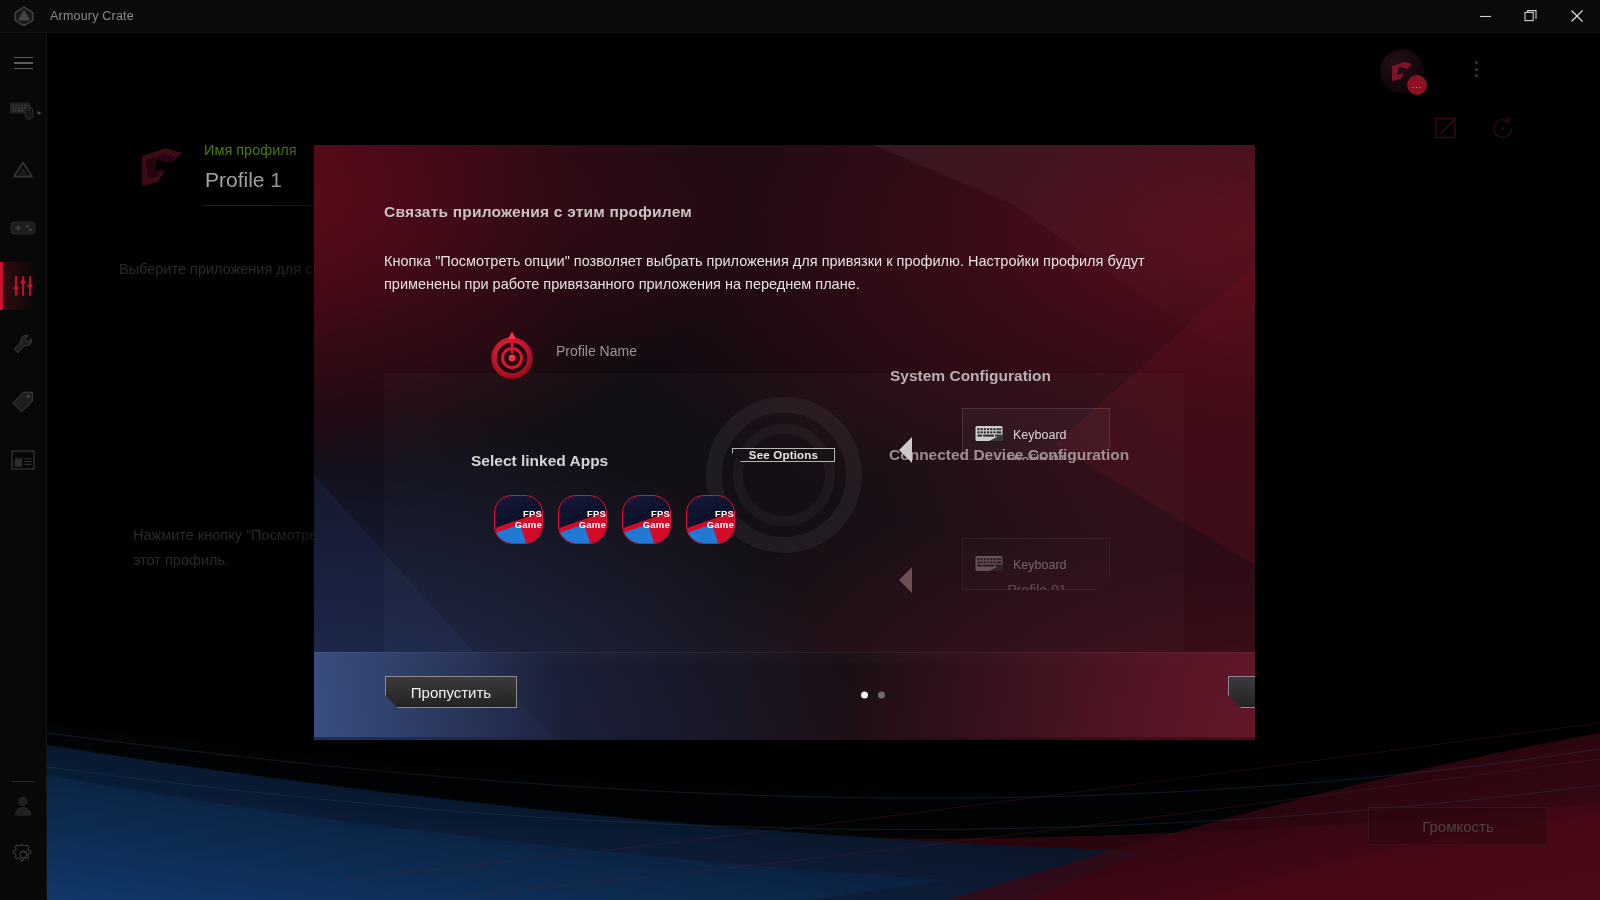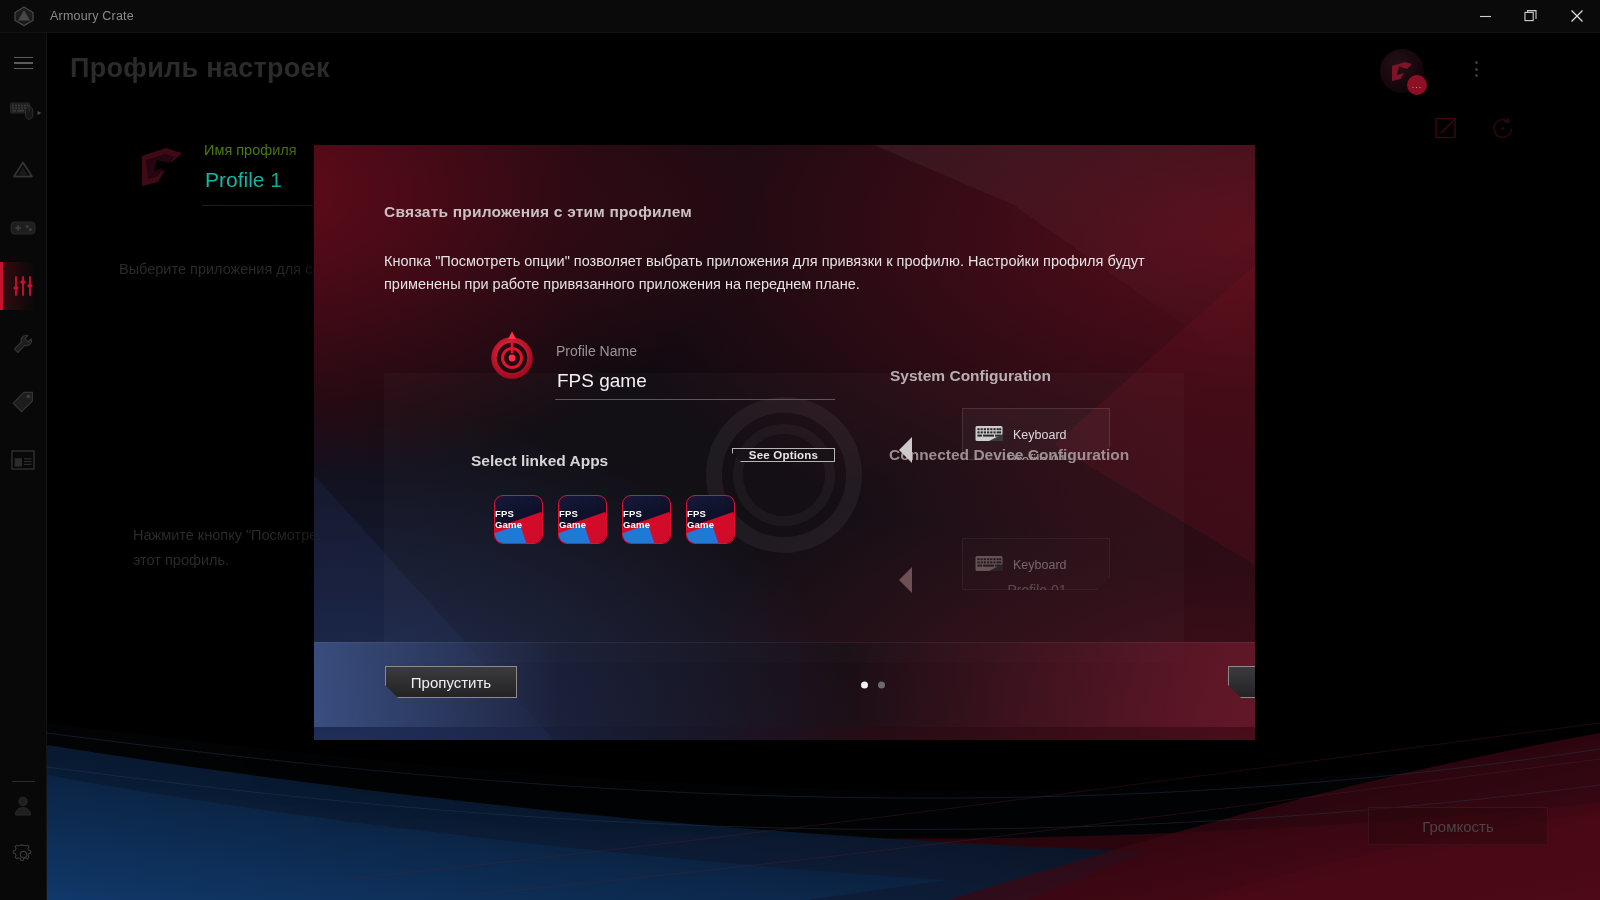"Профиль настроек" div { html: <div>Профиль настроек</div> -> none }
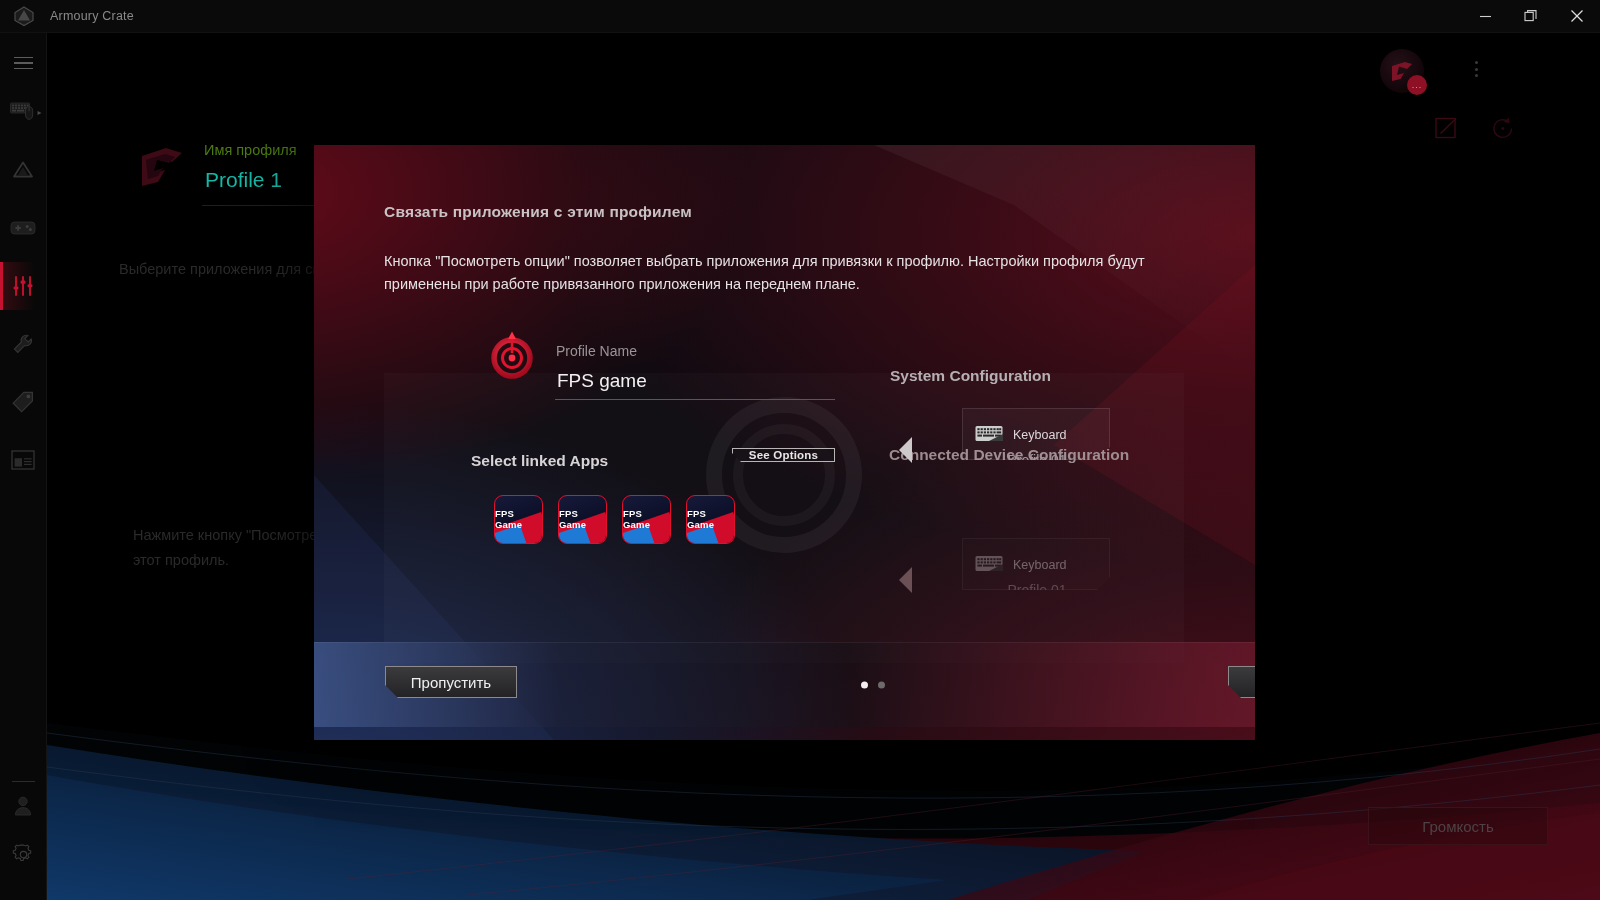"Profile 1" #bg-profile-value { color: #14b8a6 -> #a3a3a3 }
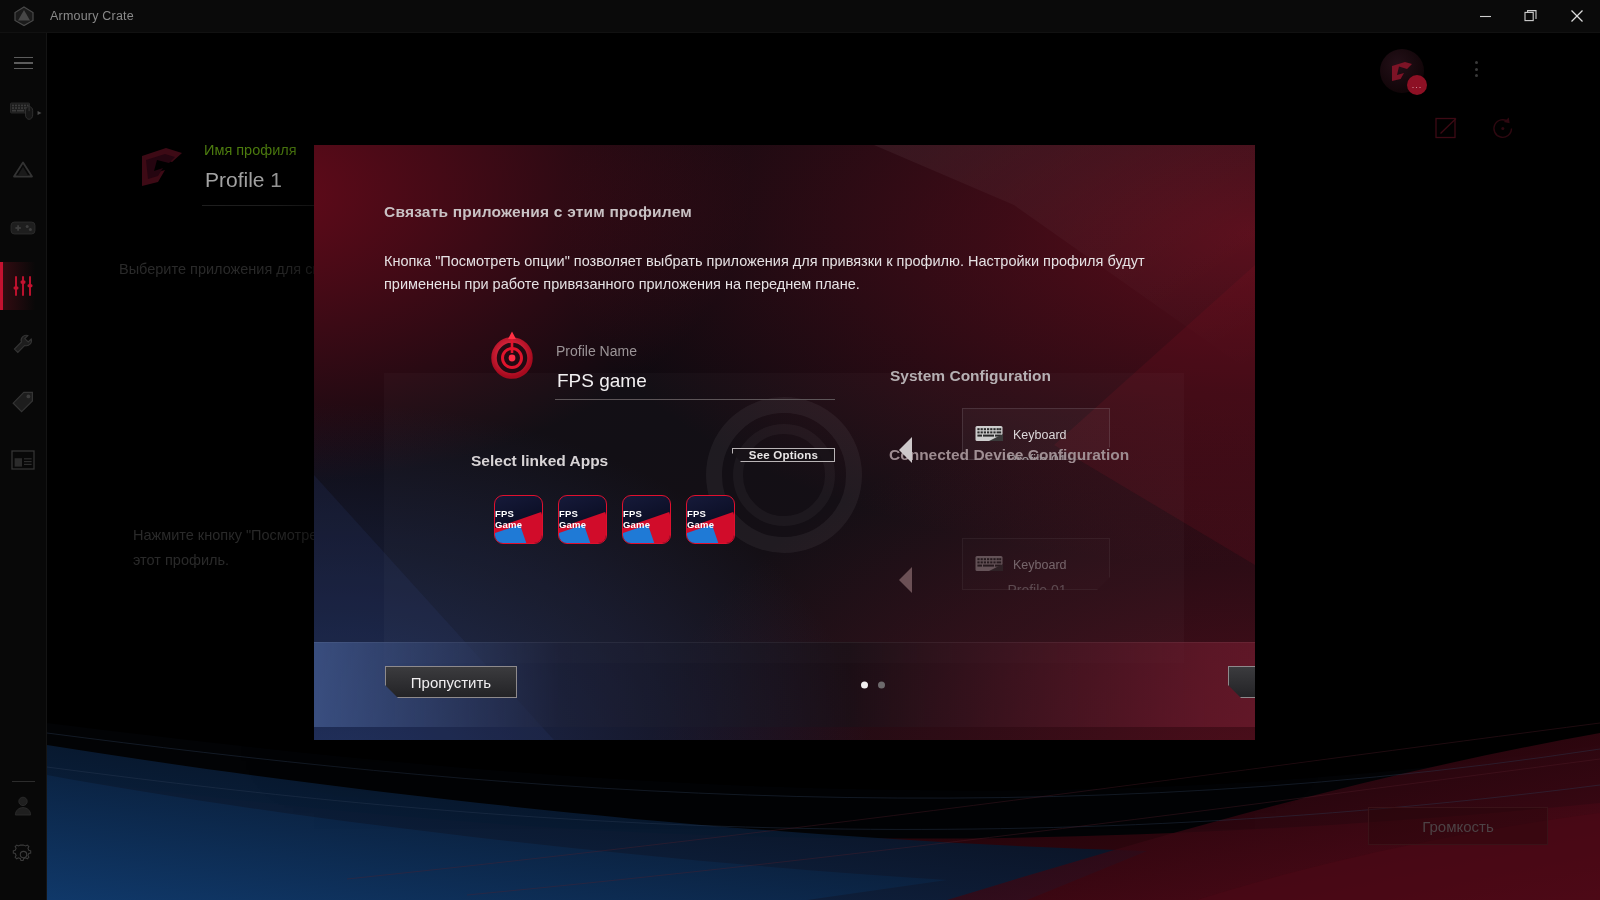"FPS game" input { html: <input> -> none }
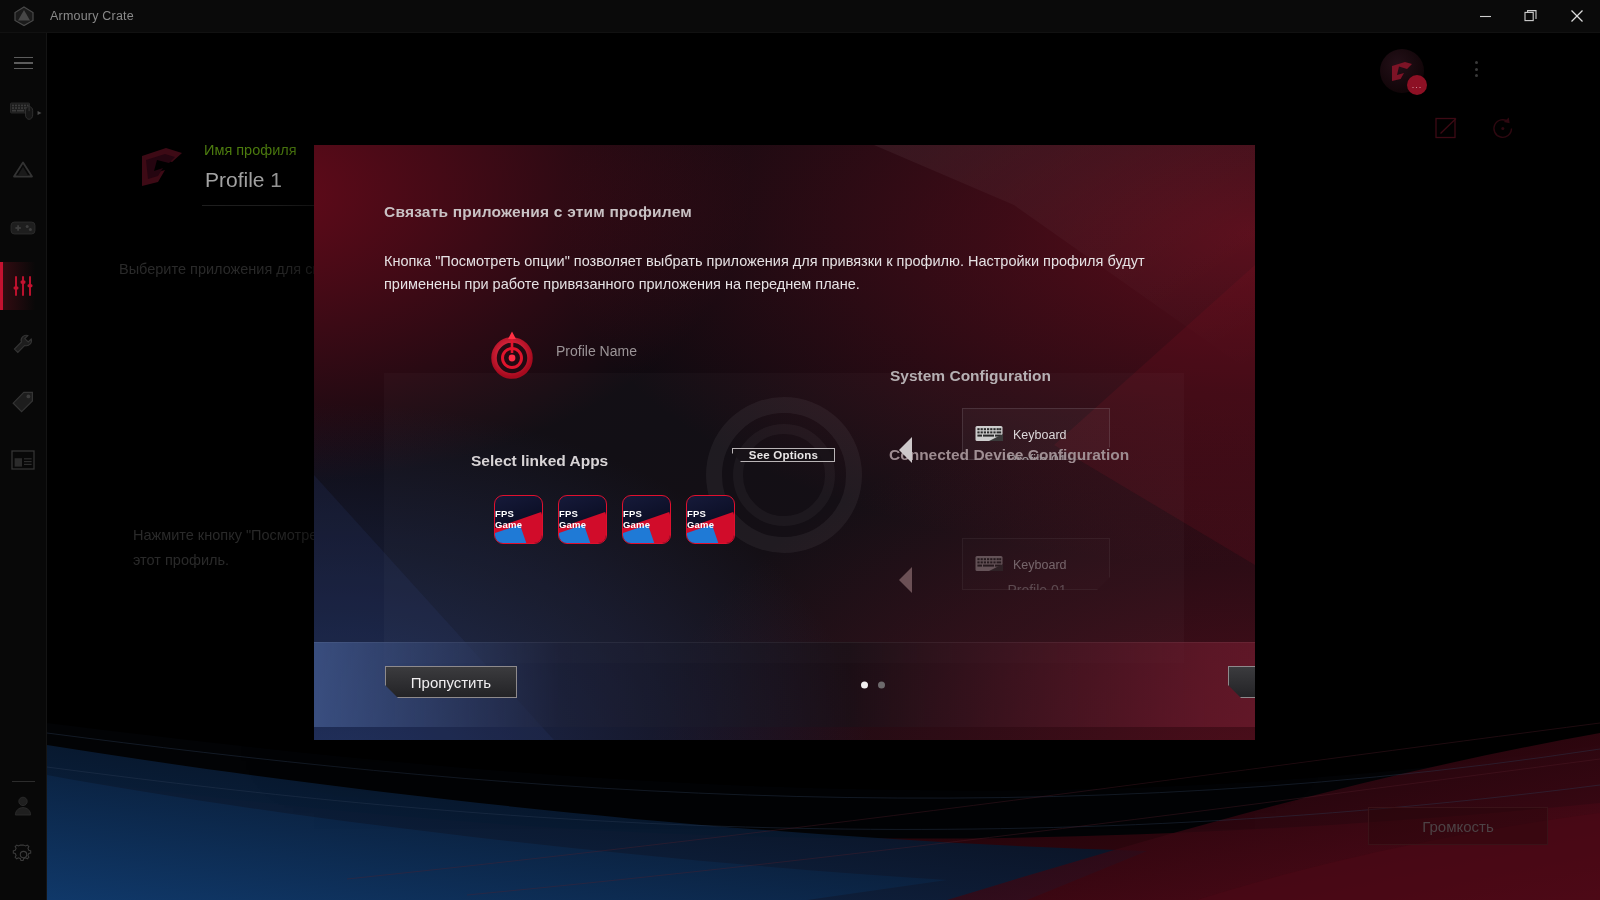"FPS" .tile { align-items: flex-start -> flex-end; border-radius: 9px -> 18px }
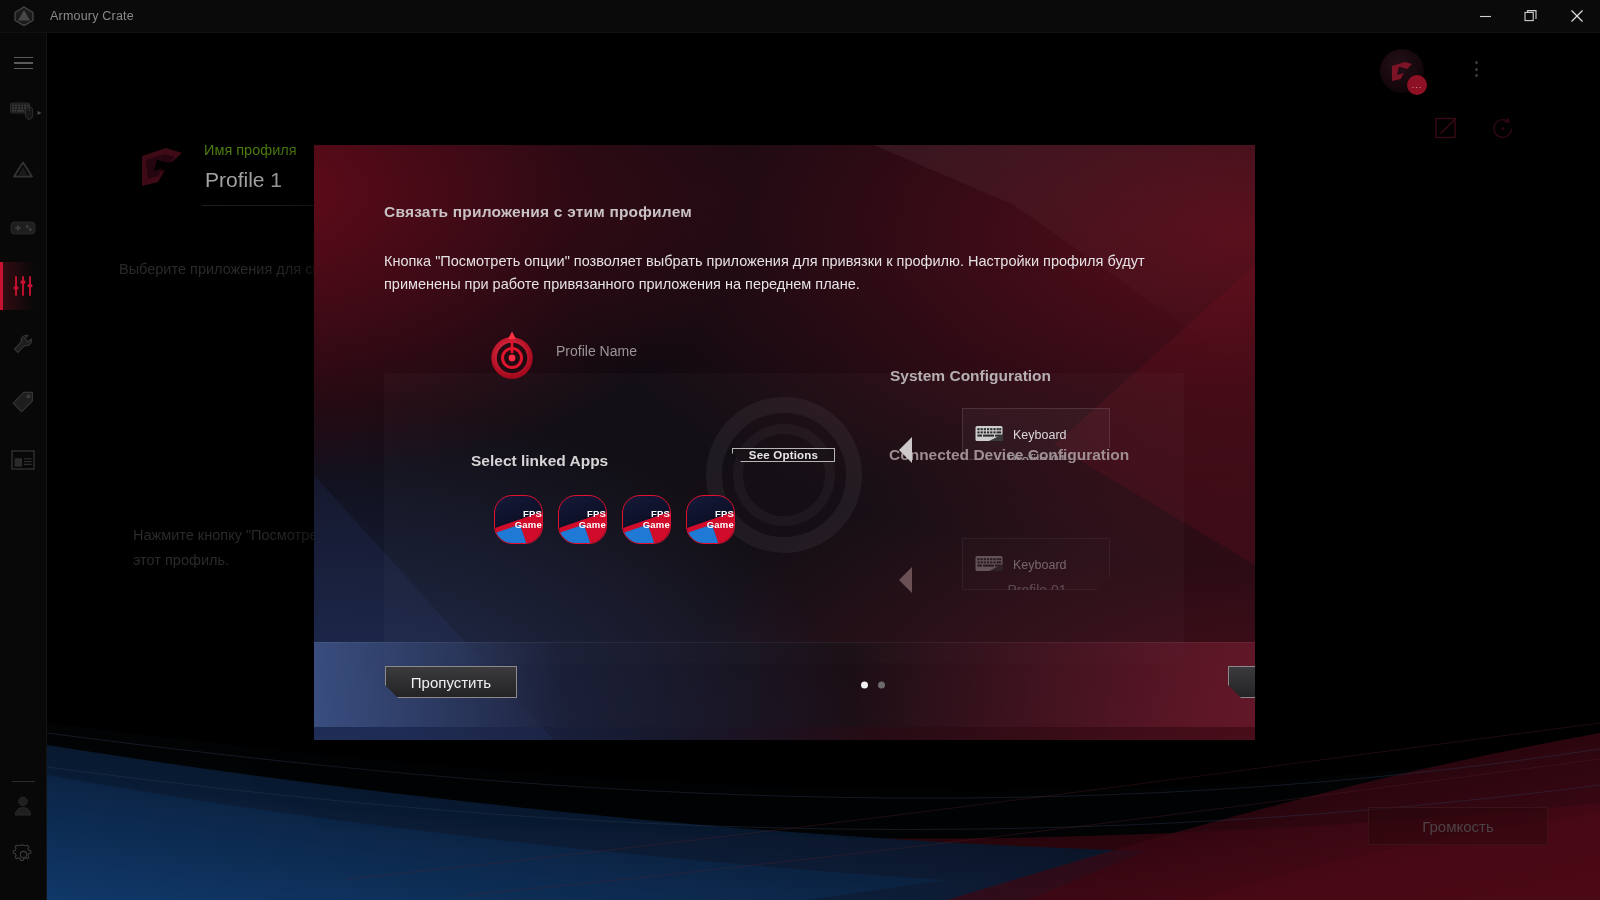"Пропустить" #modal-footer { bottom: 13px -> 3px }
